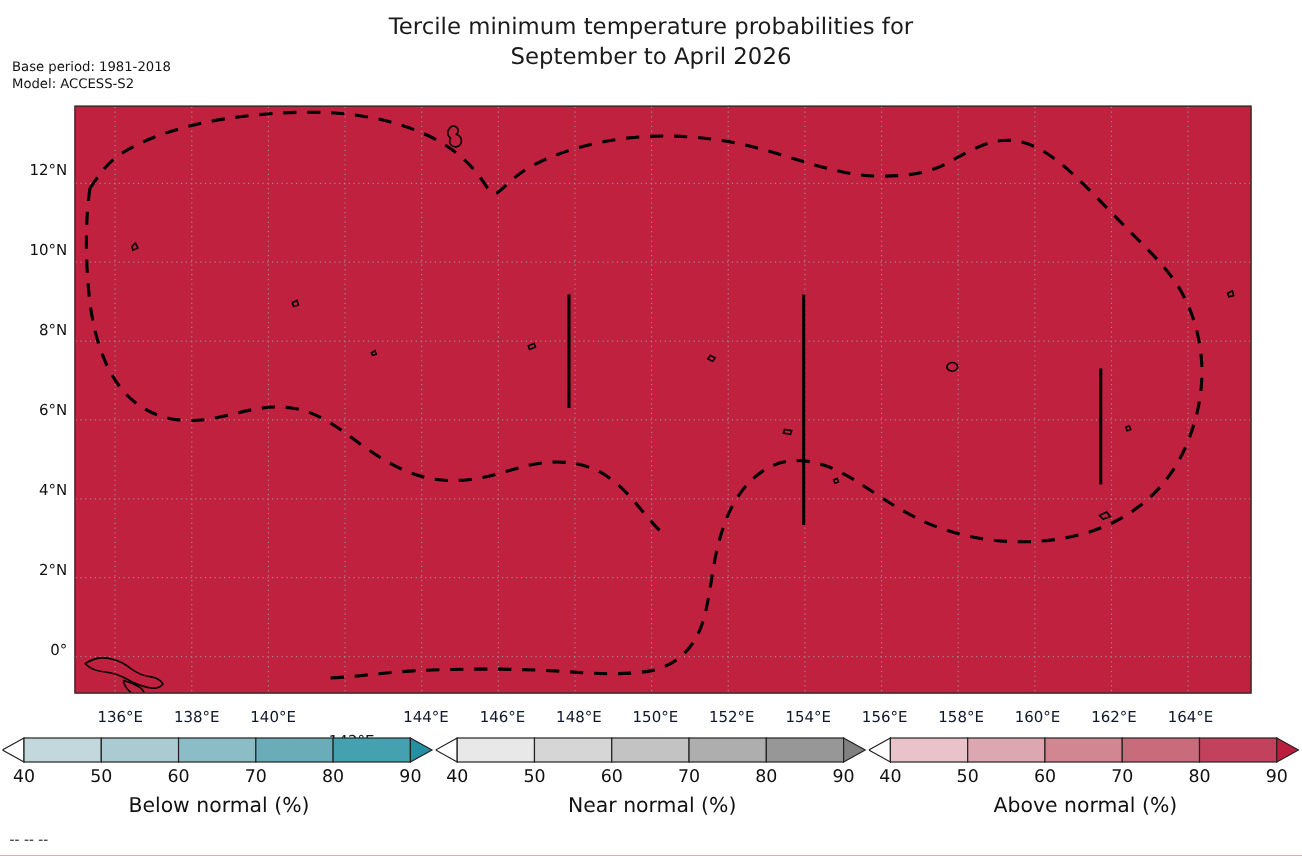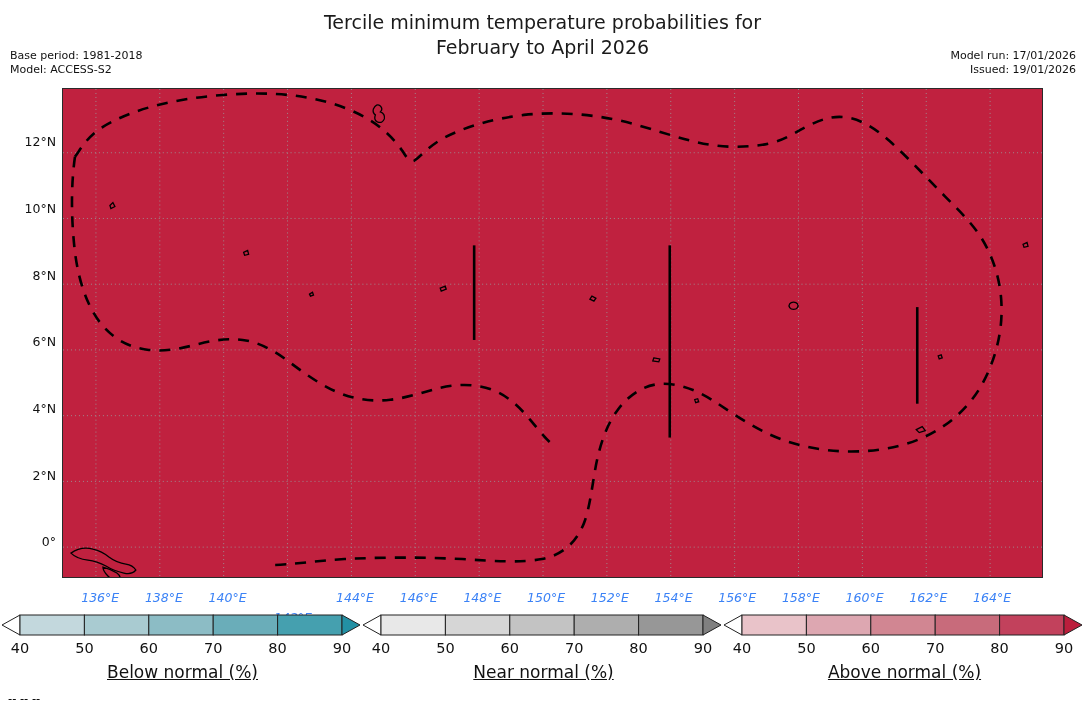"Tercile minimum temperature" div.title { text: February -> September }
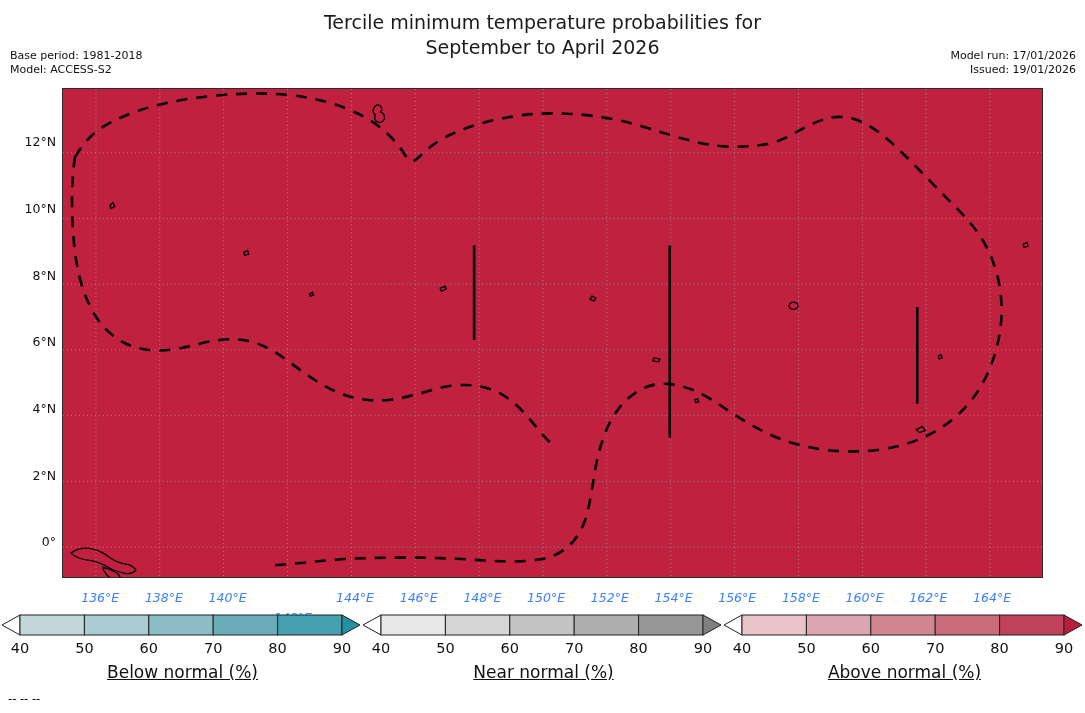"Model run: 17/01/2026" div.meta-right { html: <div> <div>Model run: 17/01/2026</div> <div>Issued: 19/01/2026</div> </div> -> none }
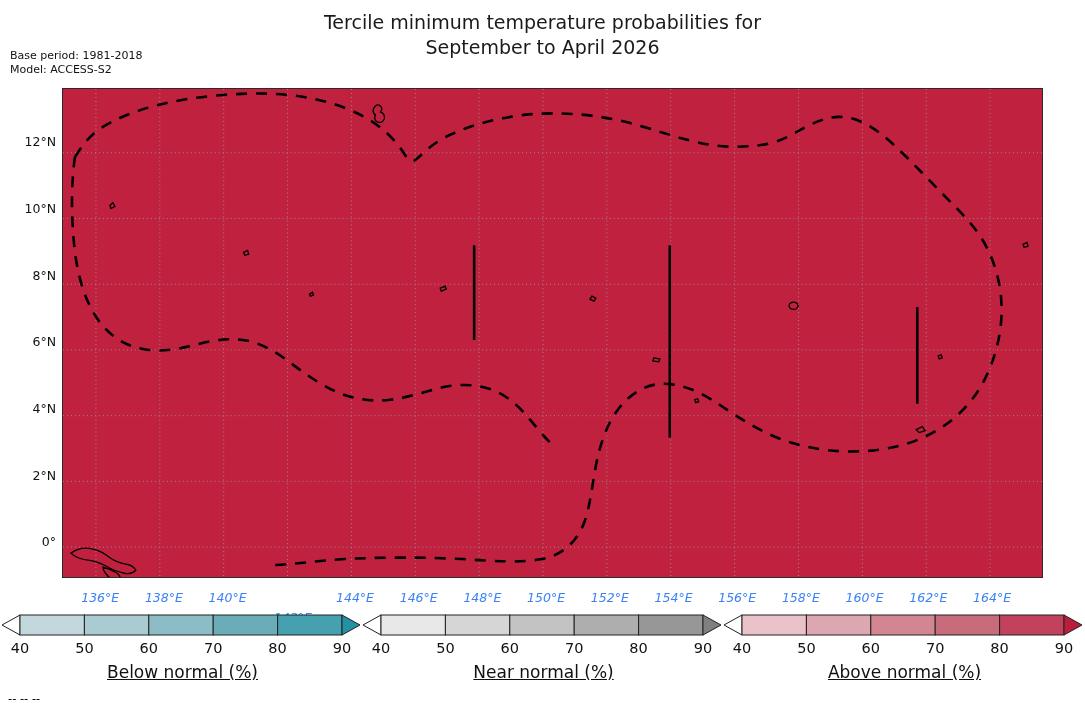"136°E" .xlab { color: #3b82f6 -> #0f172a; font-style: italic -> none }
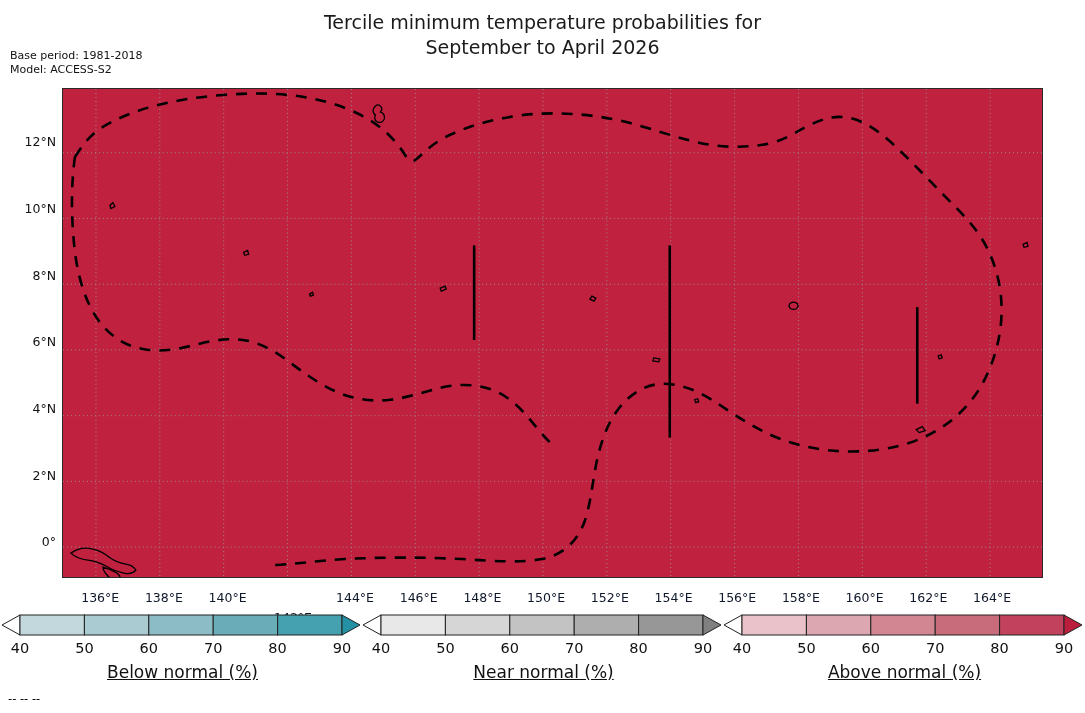"Below normal (%)" .cbar-title { text-decoration: underline -> none }
